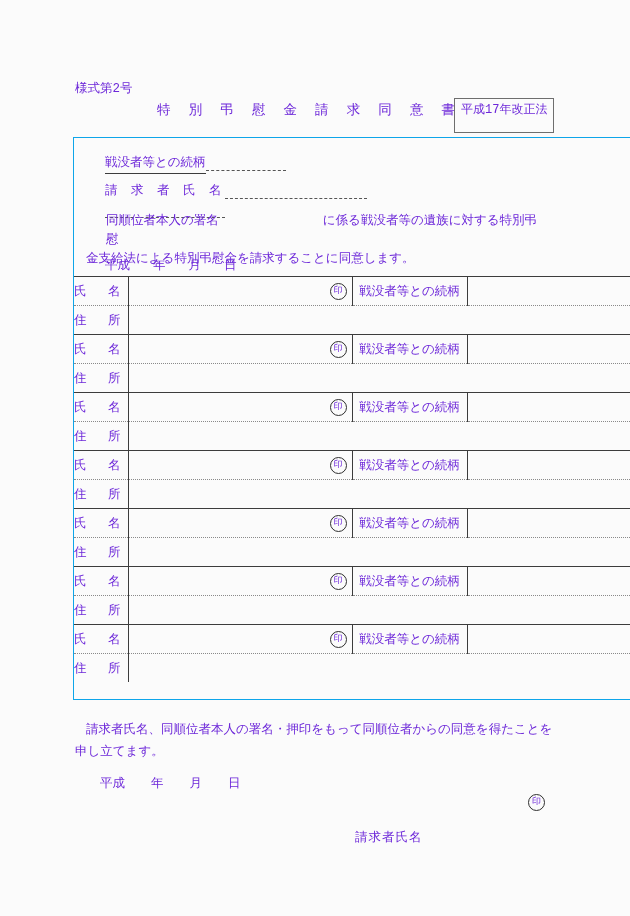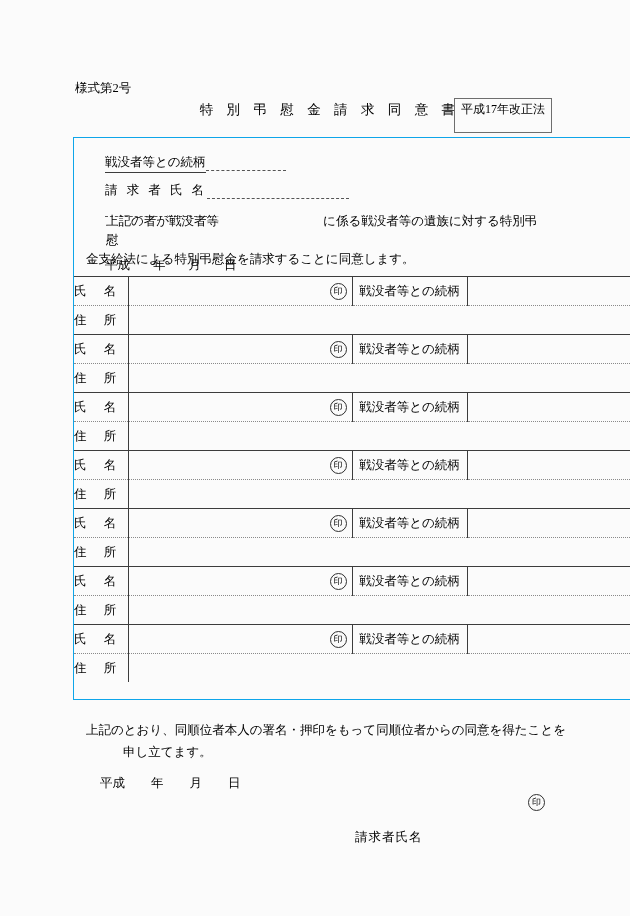"様式第2号" .sheet { color: #000000 -> #6d28d9; font-family: Liberation Serif, serif -> Liberation Mono, monospace }
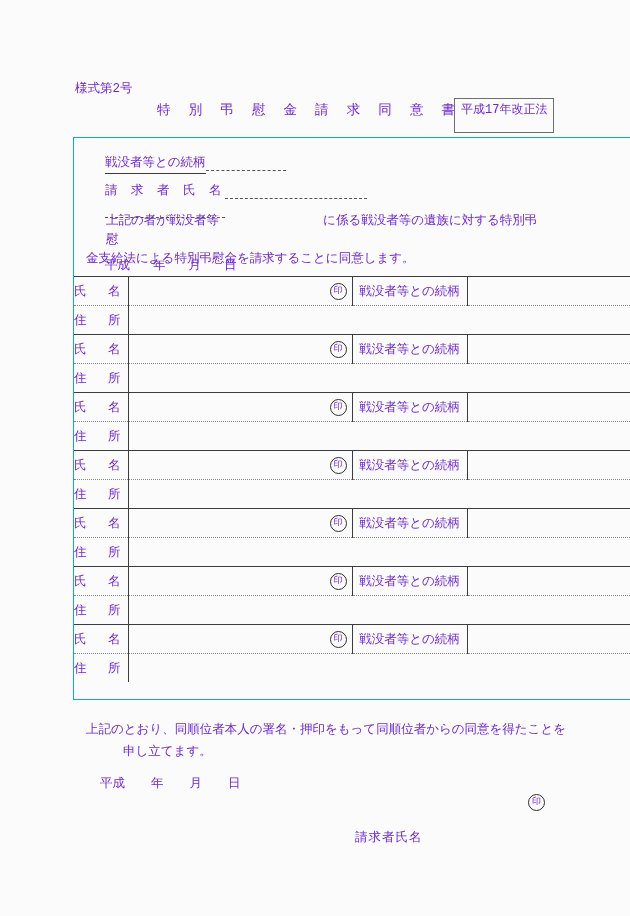"上記の者が戦没者等" span { text: 上記の者が戦没者等 -> 同順位者本人の署名 }
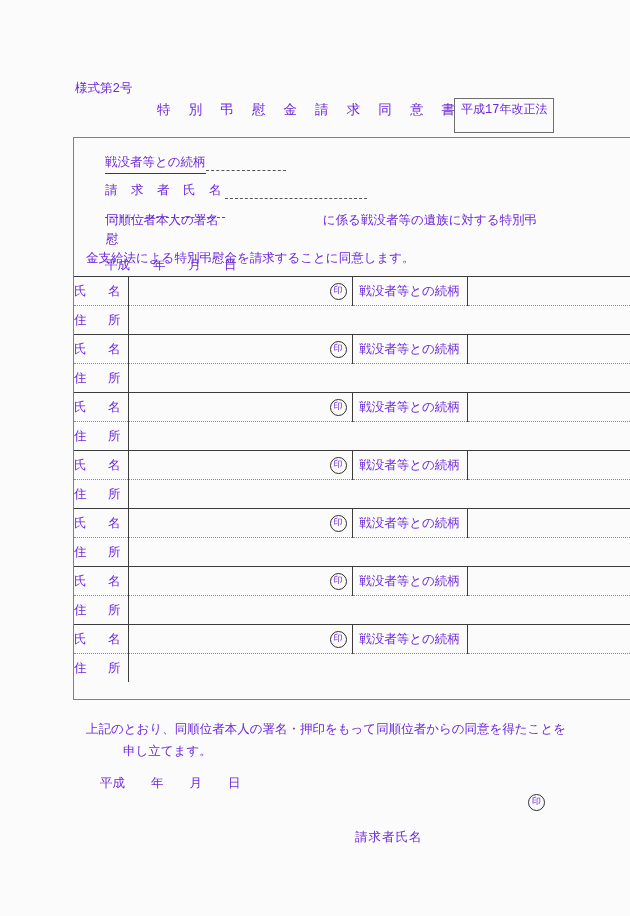"上記のとおり、同順位者本人の署名・押印をもって同順位者からの同意を得たことを" span.l1 { text: 上記のとおり -> 請求者氏名 }
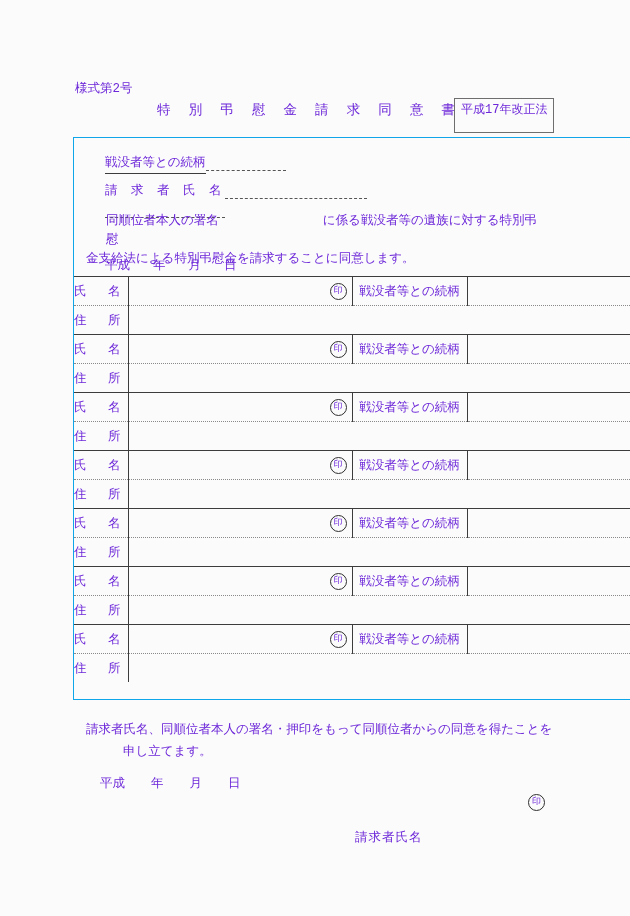"申し立てます。" .f-statement .l2 { margin-left: 48px -> none }
